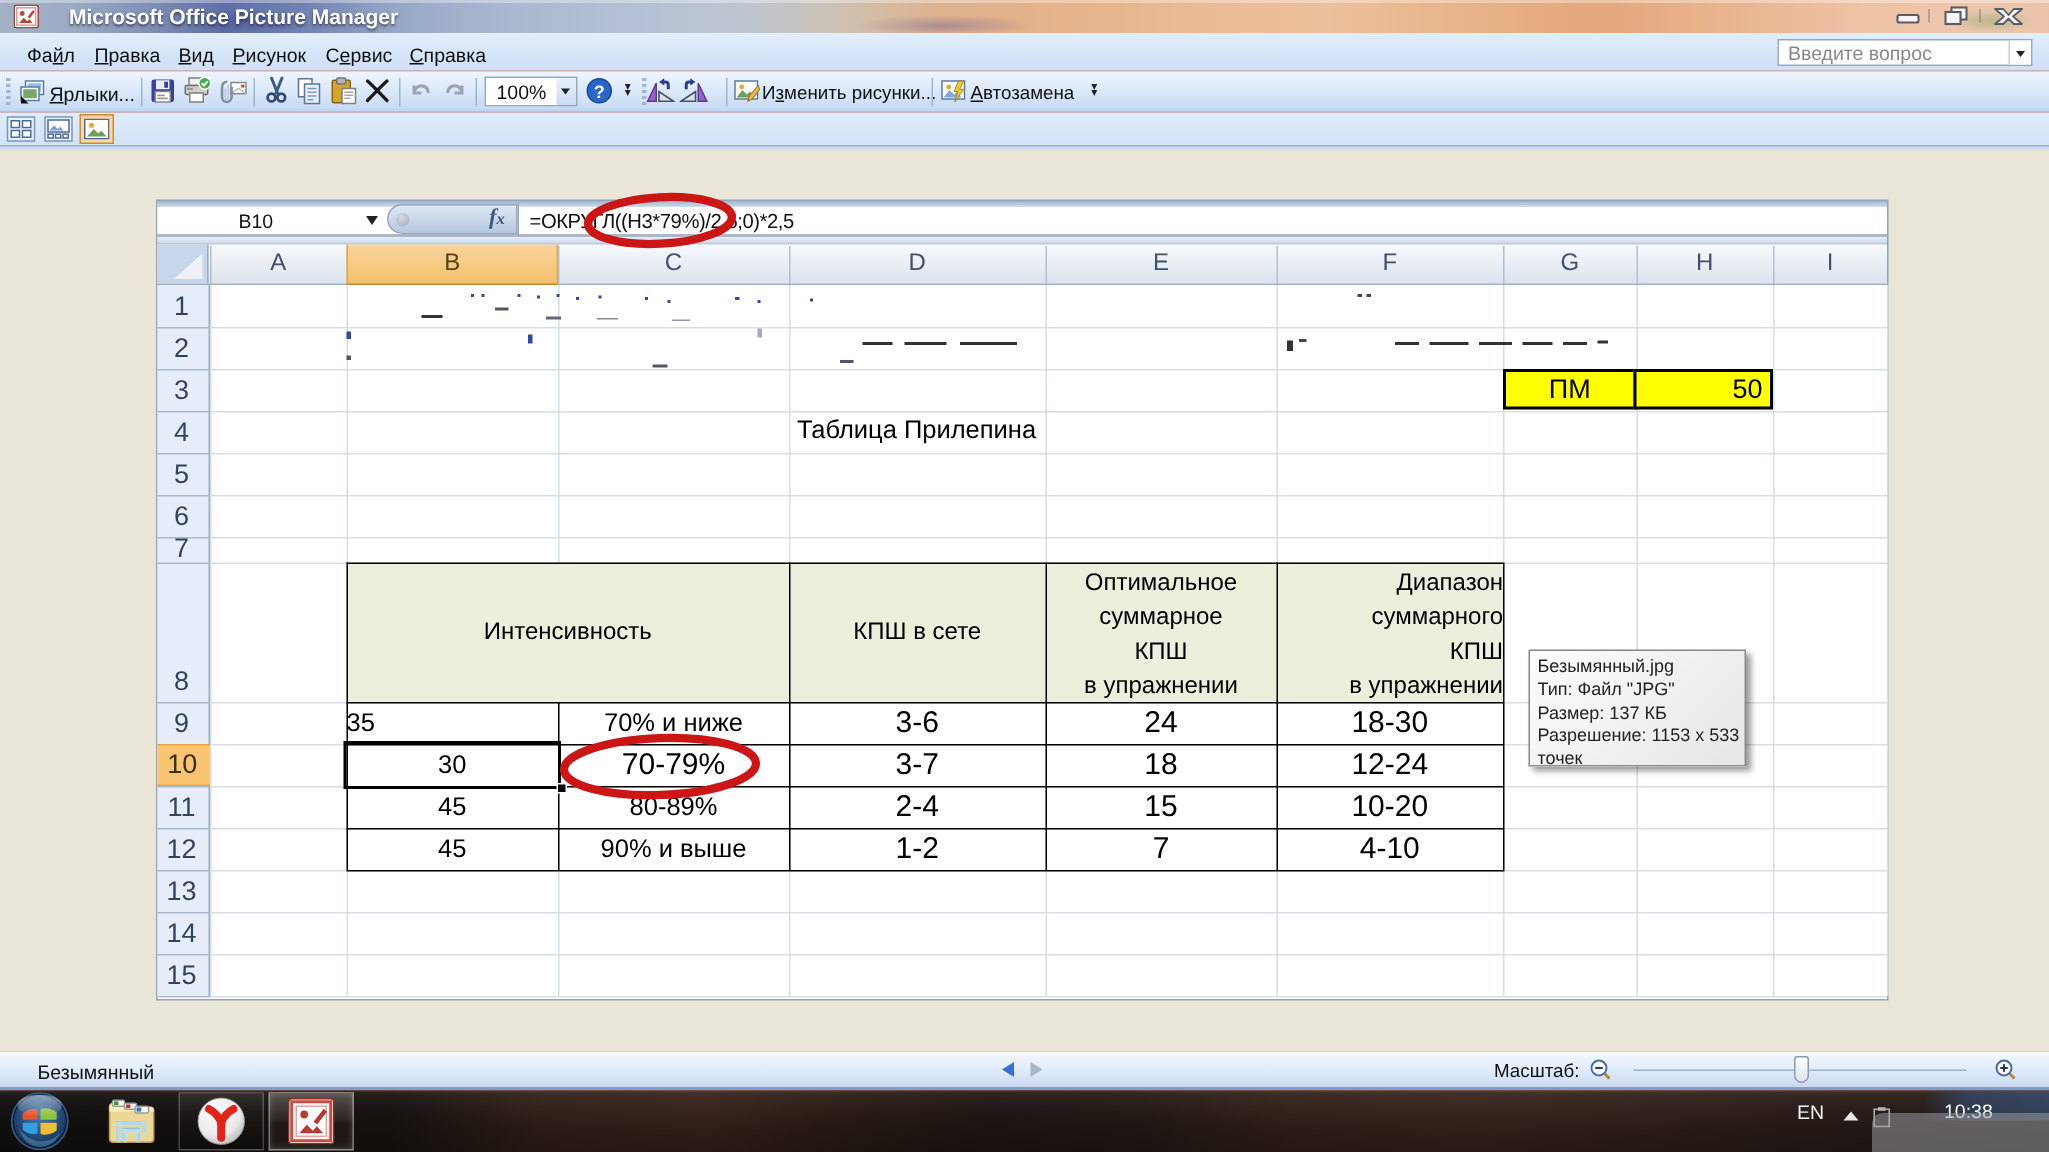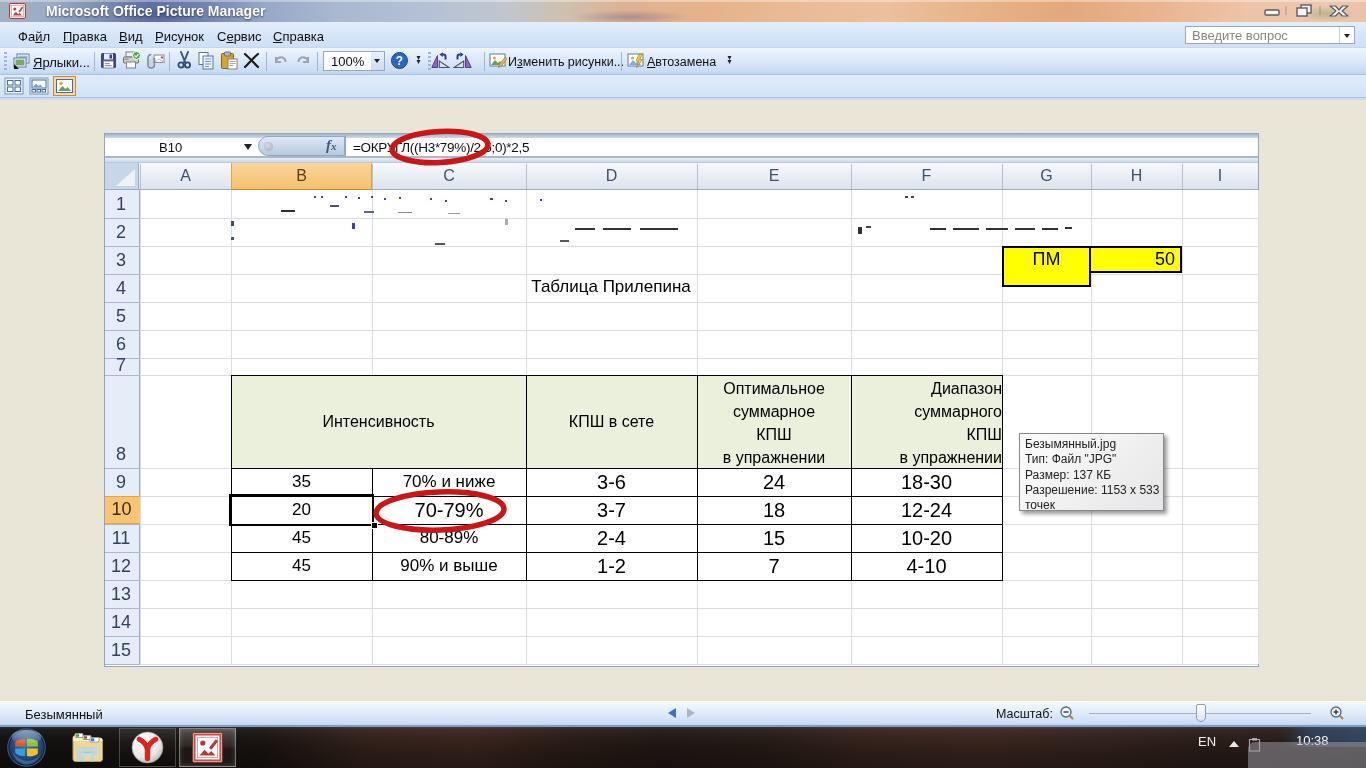"ПМ" div.abs { height: 41px -> 27px }
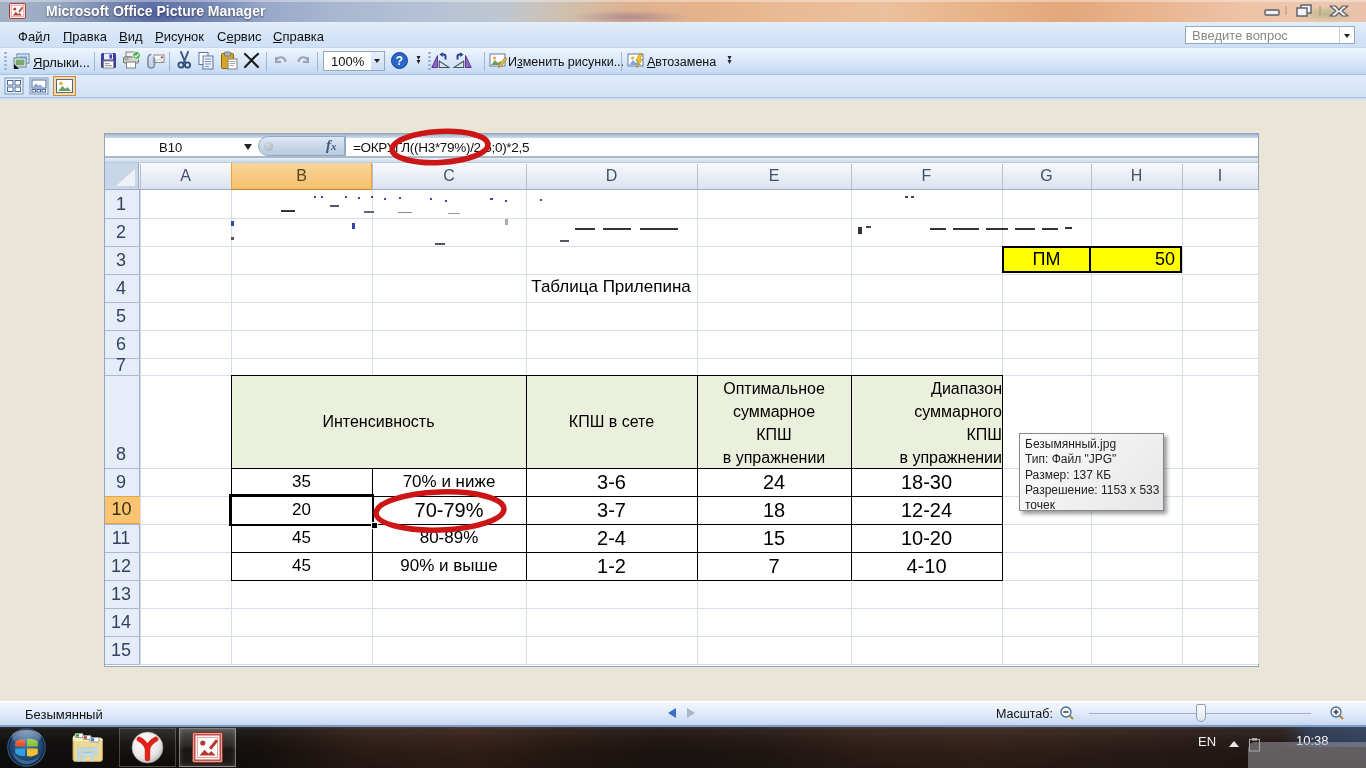"35" div.abs { text-align: center -> none }
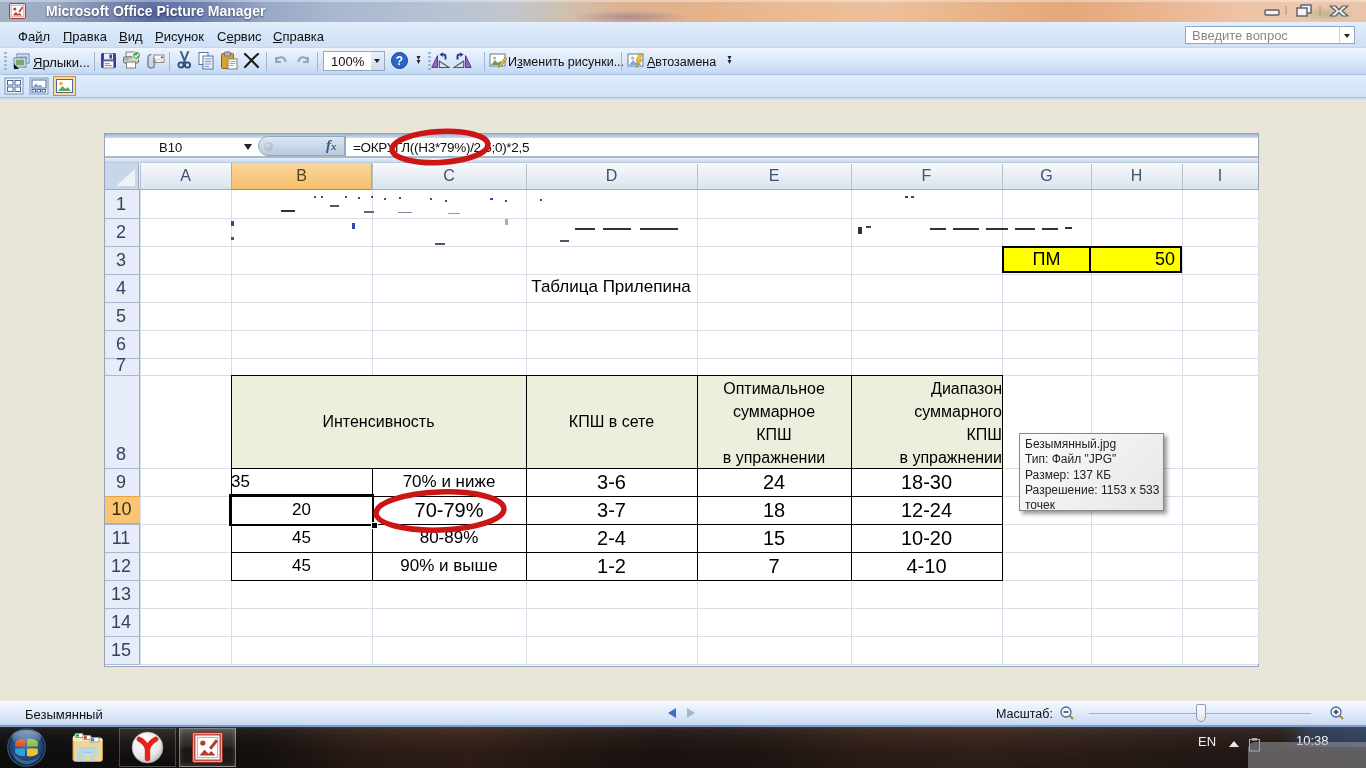"20" div.abs { text: 20 -> 30 }
